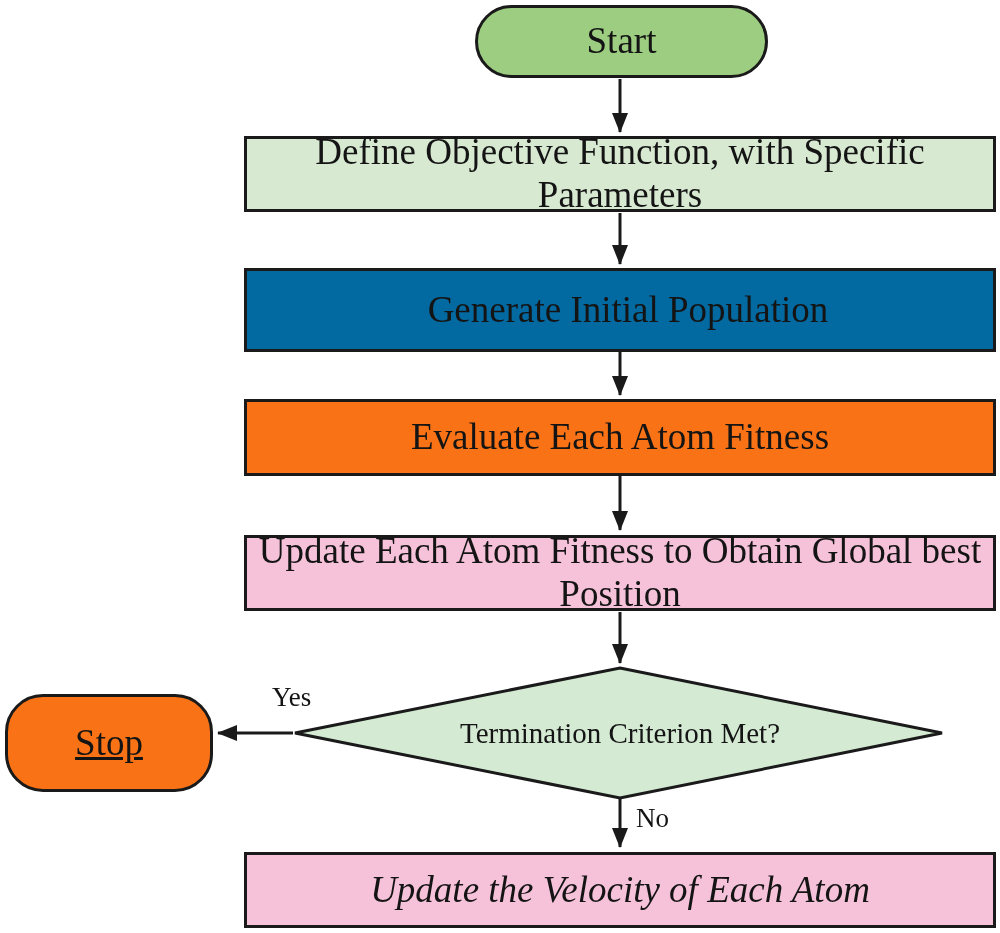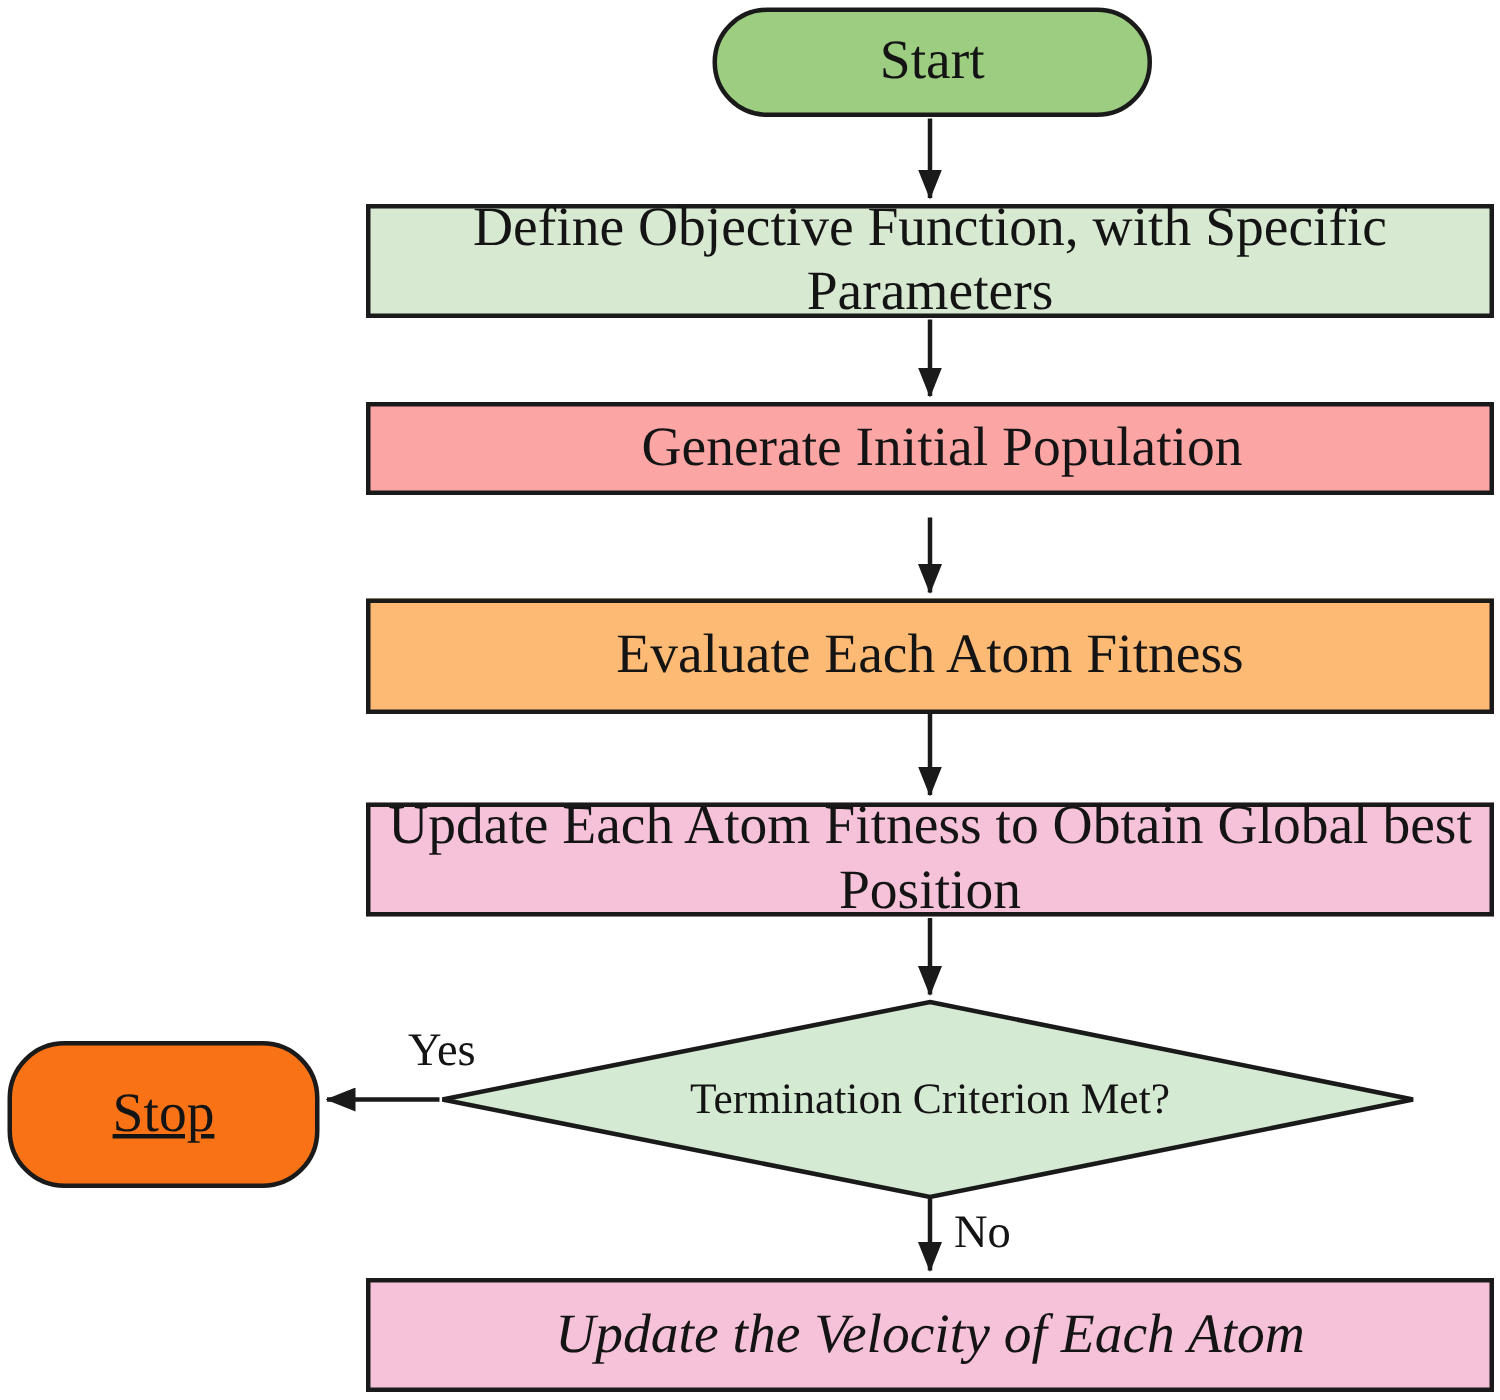"Generate Initial Population" div.node { background: #fca5a5 -> #0369a1; height: 62px -> 84px }
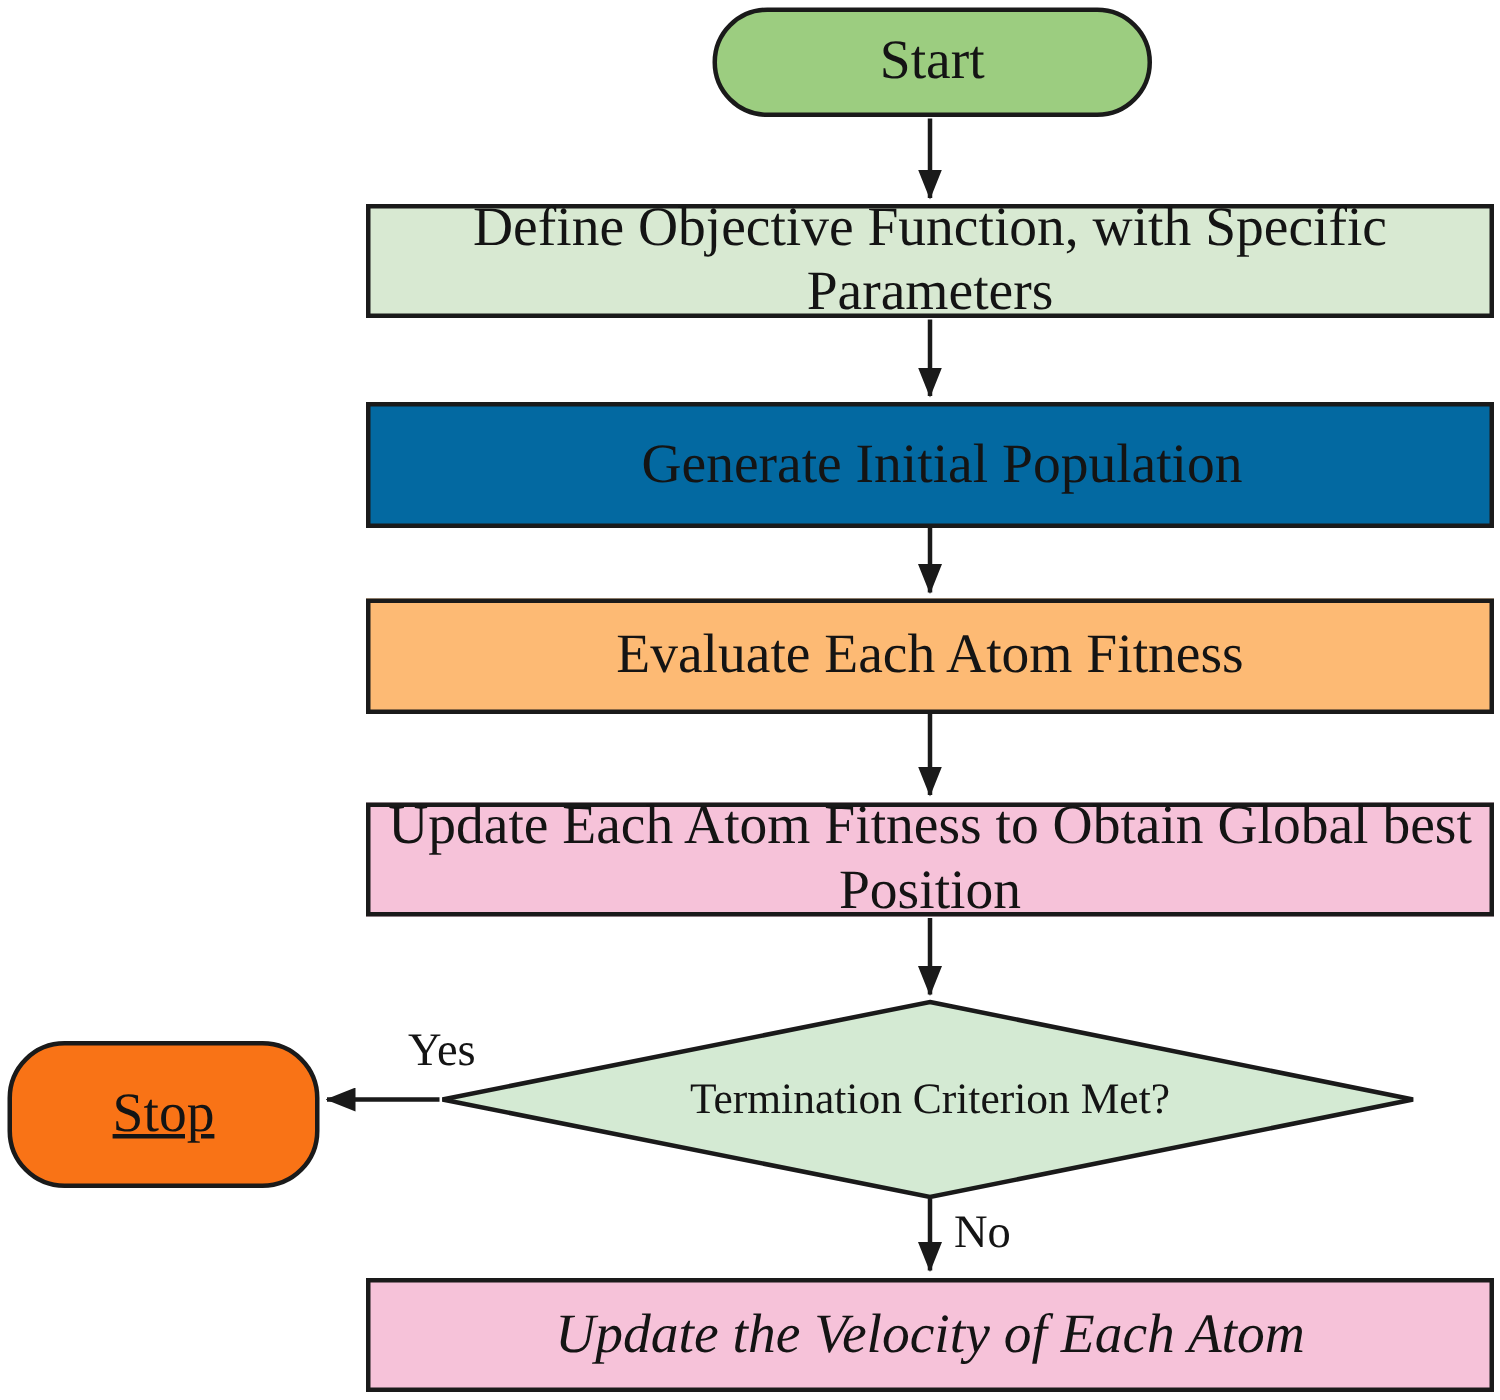"Evaluate Each Atom Fitness" div.node { background: #fdba74 -> #f97316 }
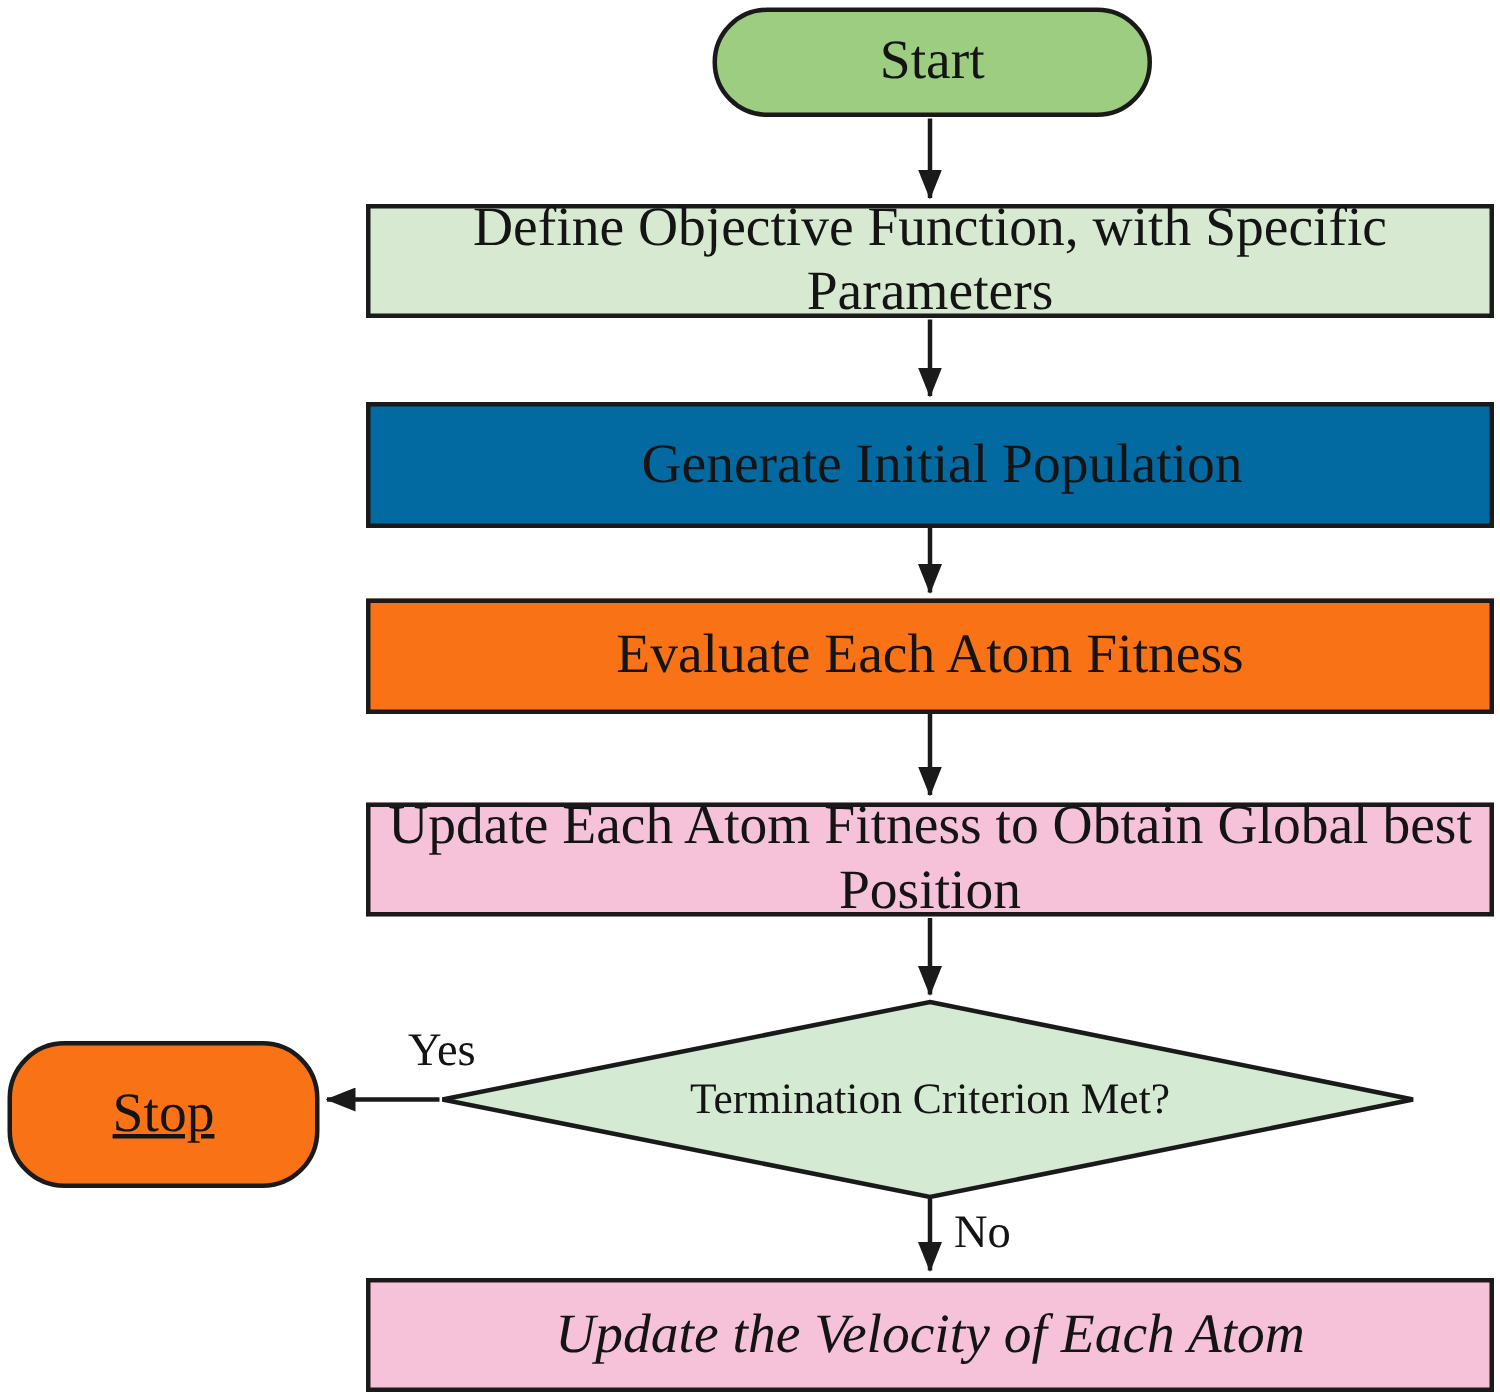"Yes" .edge-label { font-size: 31px -> 27px }
